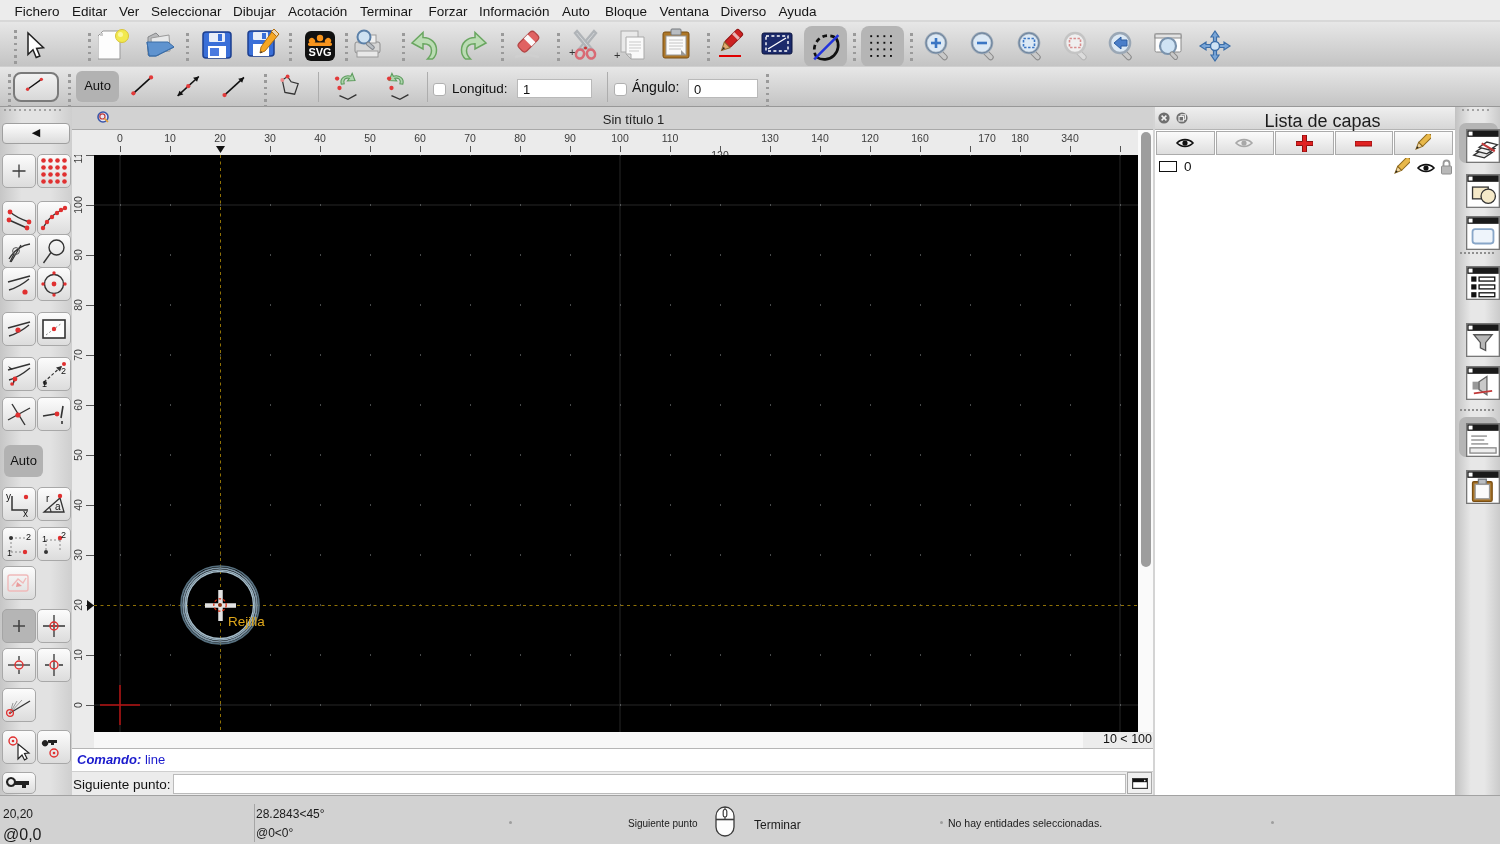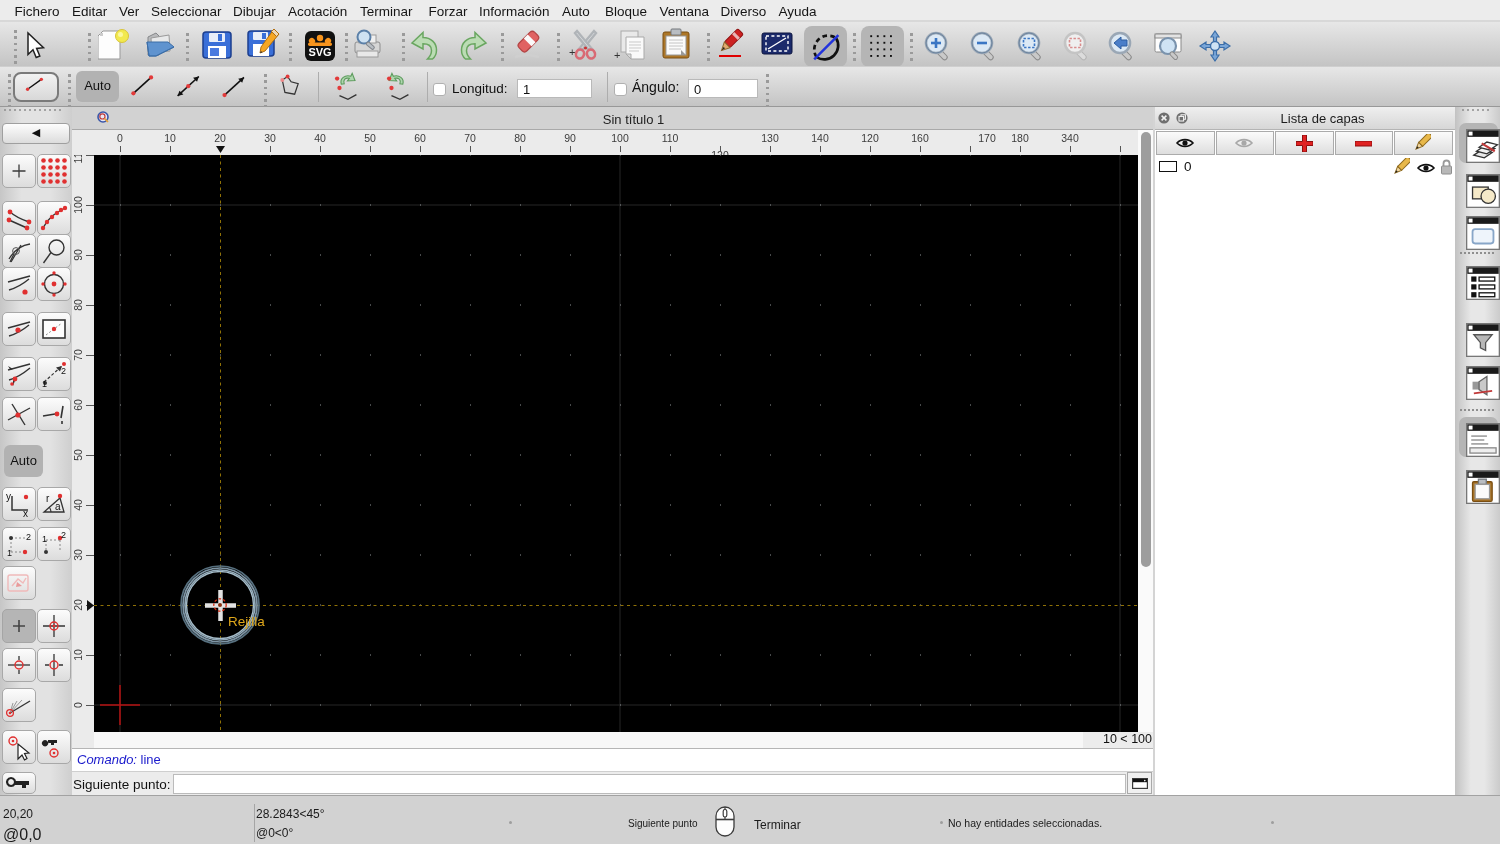"Lista de capas" div.abs { font-size: 13px -> 18px }
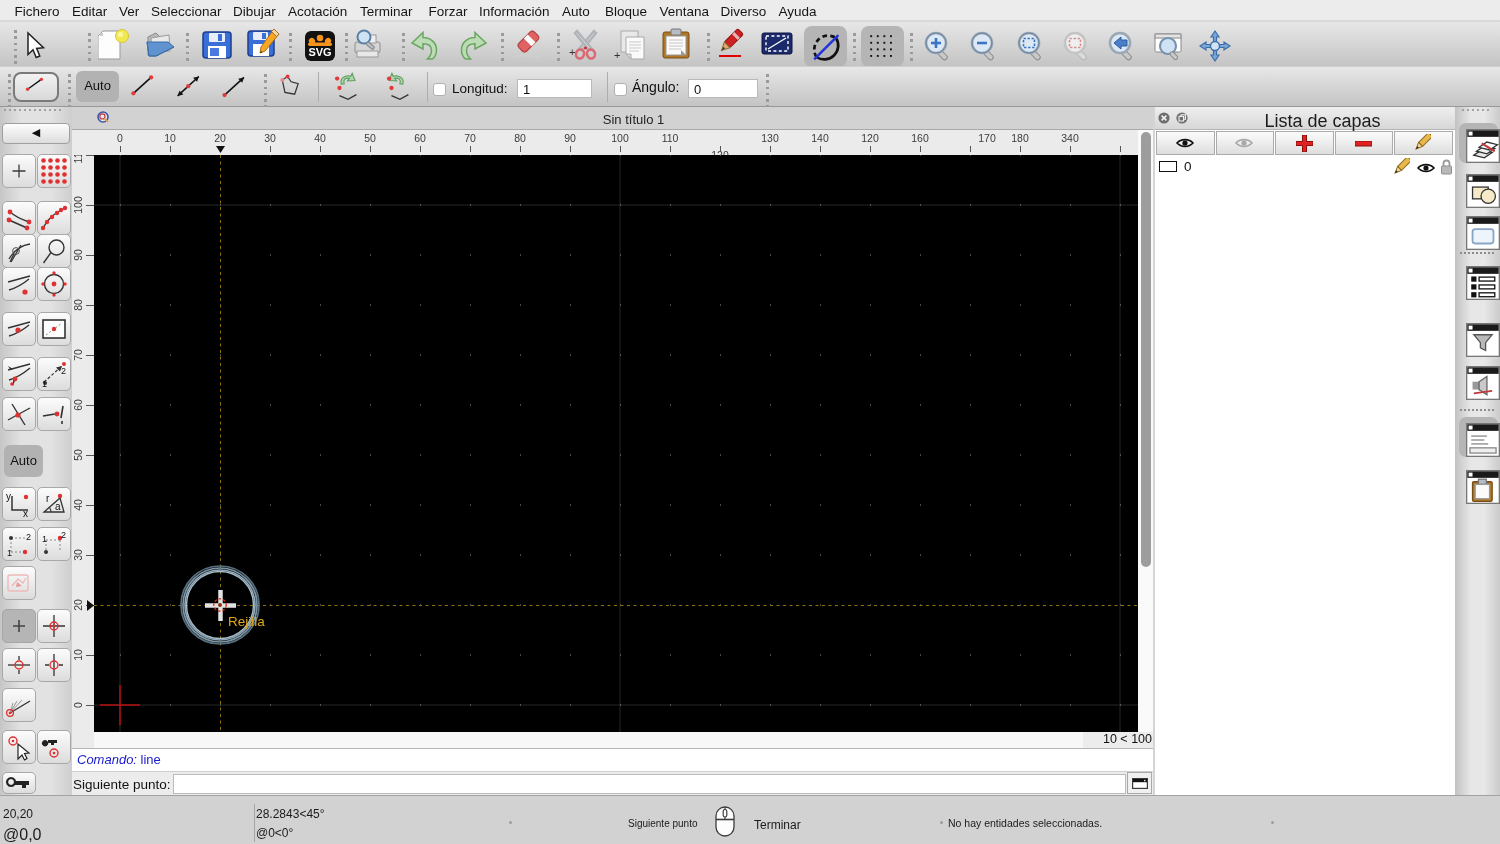"Comando:" b { font-weight: normal -> bold }
